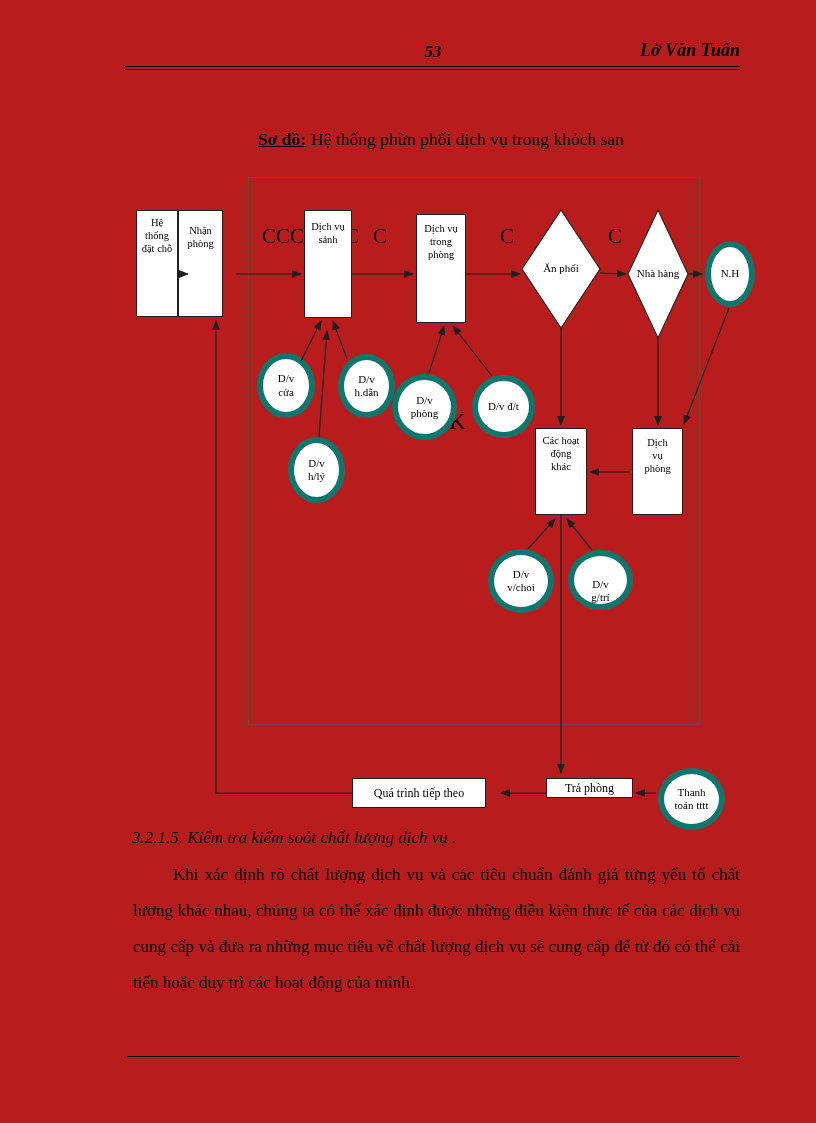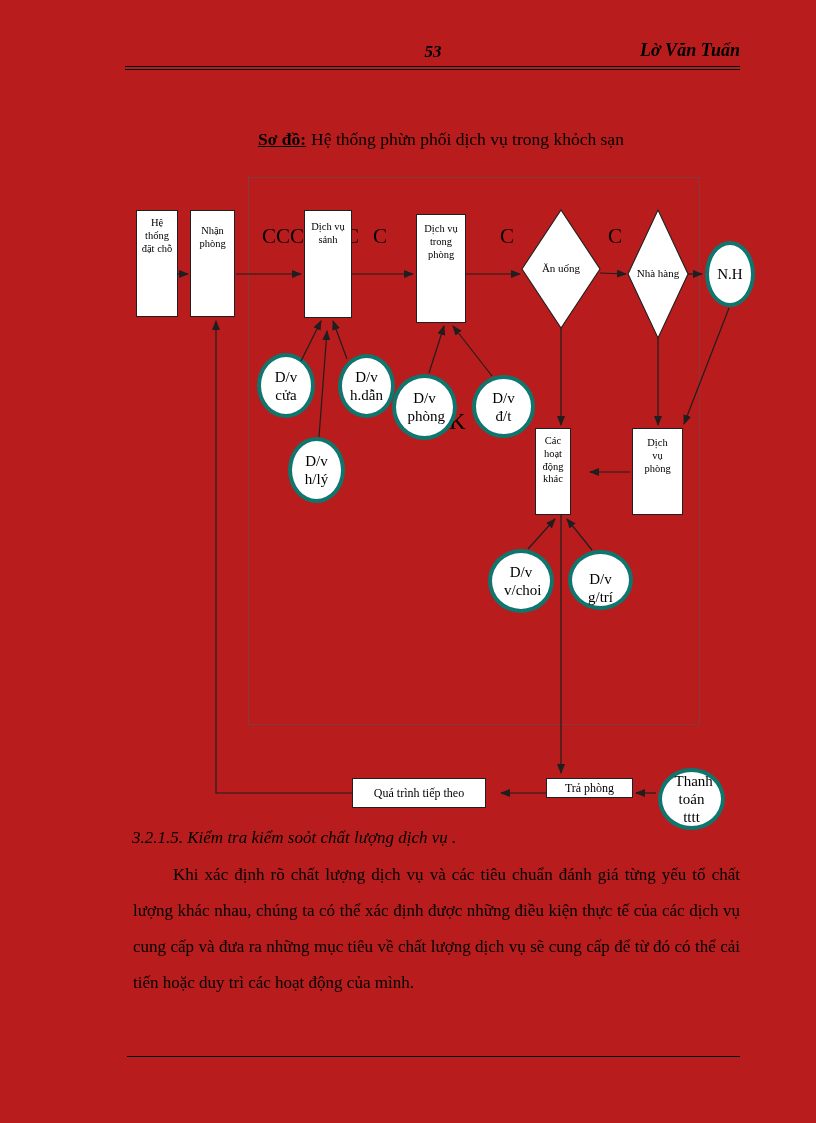"Nhận phòng" div.dbox { left: 190px -> 178px }
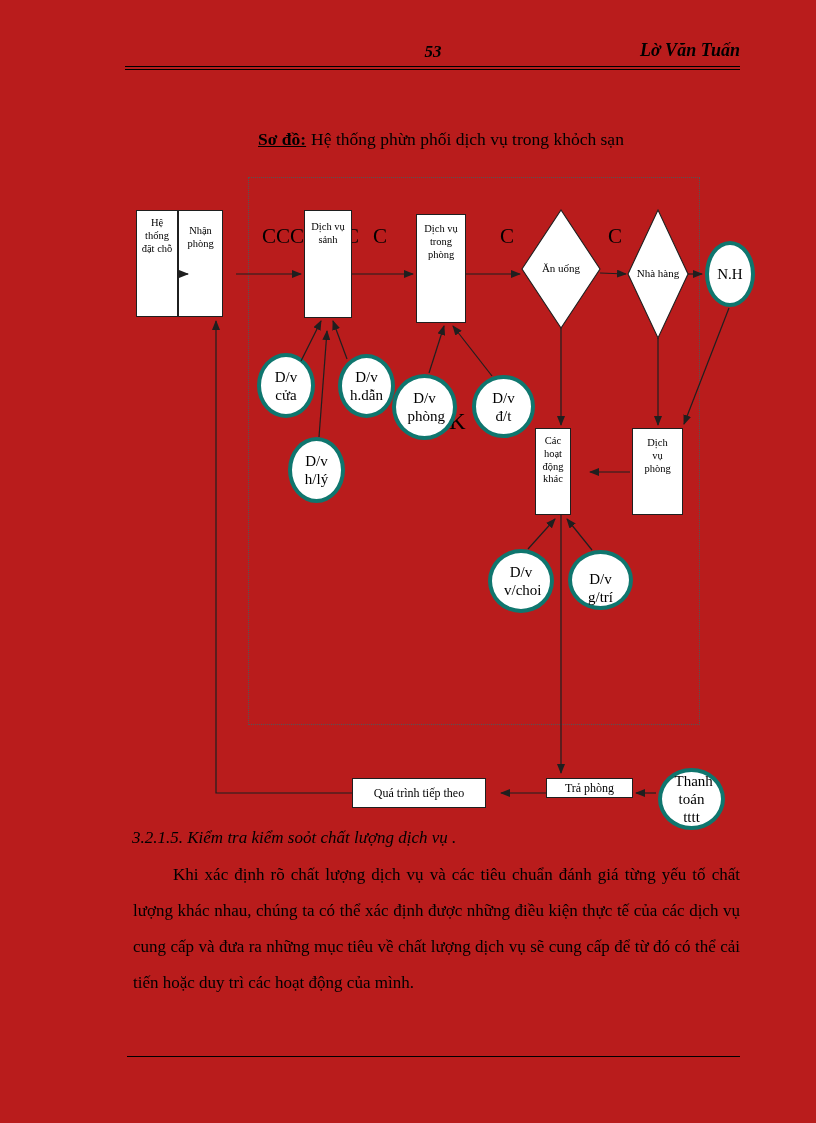"Ăn uống" div.dlabel { text: uống -> phối }
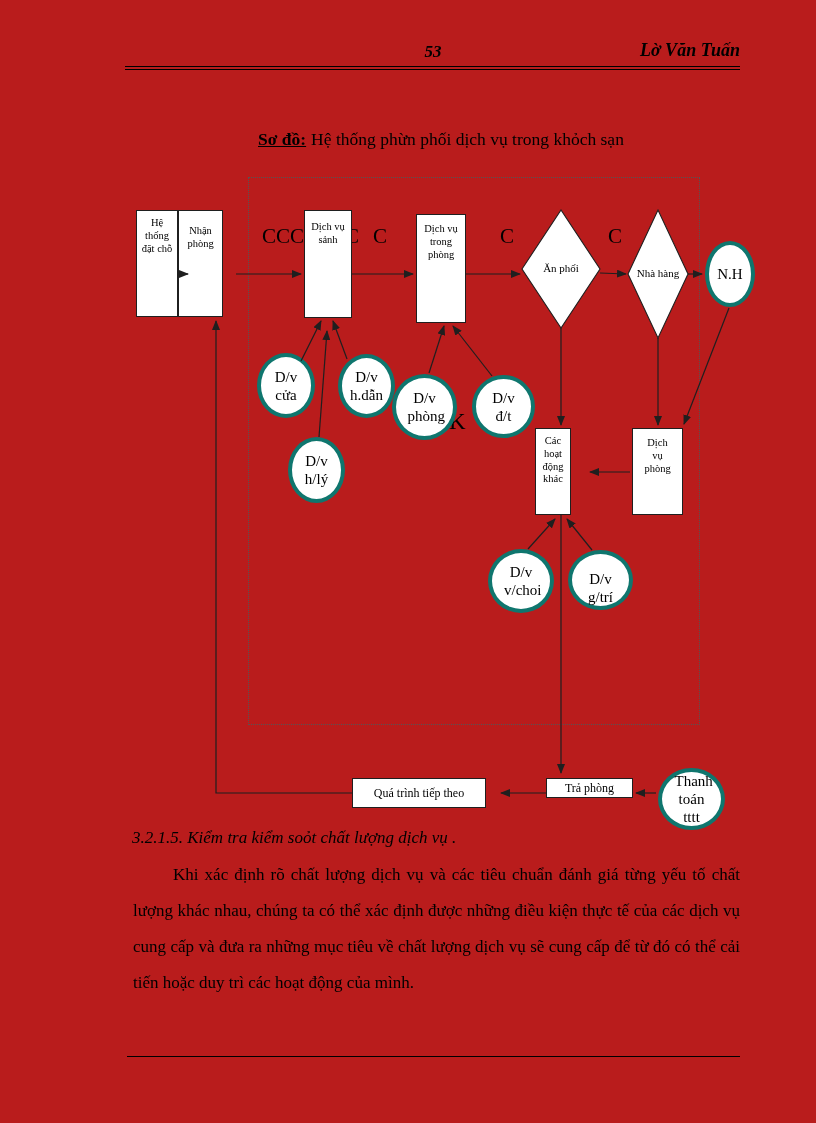"N.H" .circle { border: 4px solid #0f766e -> 6px solid #0f766e; font-size: 15px -> 11px }
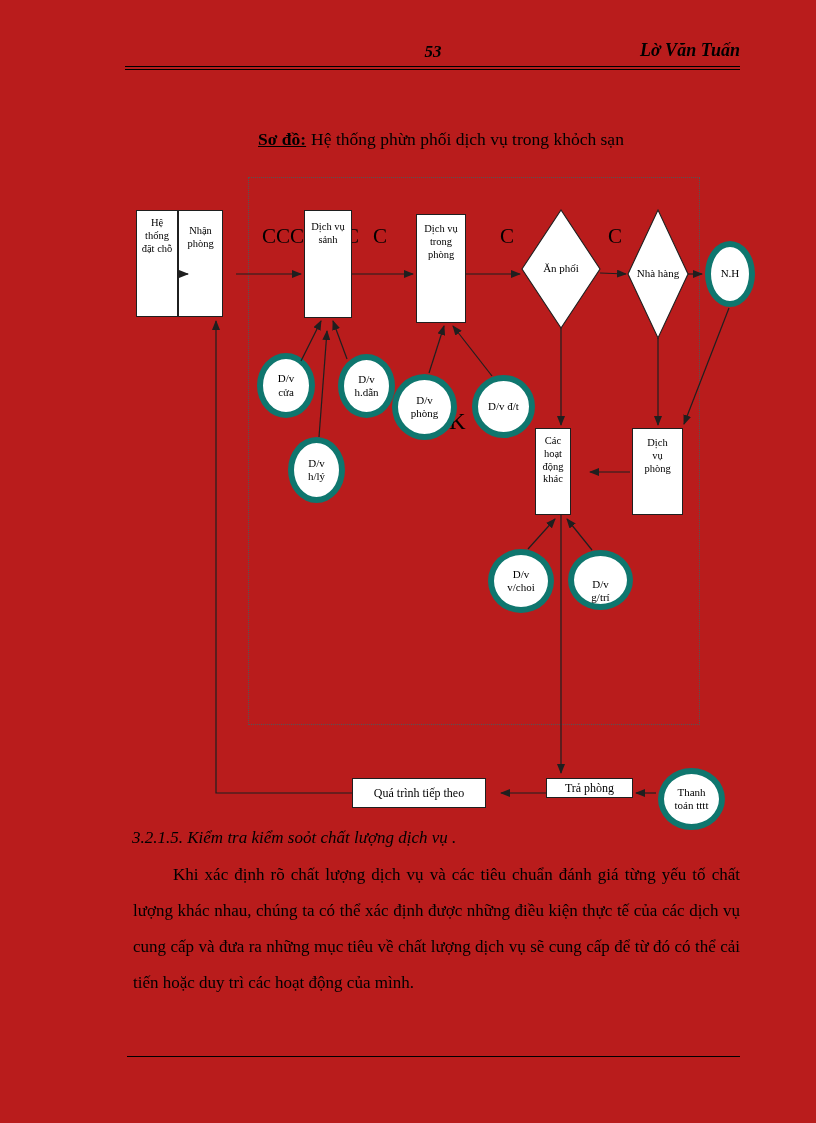"Các hoạt động khác" div.dbox { width: 36px -> 52px }
